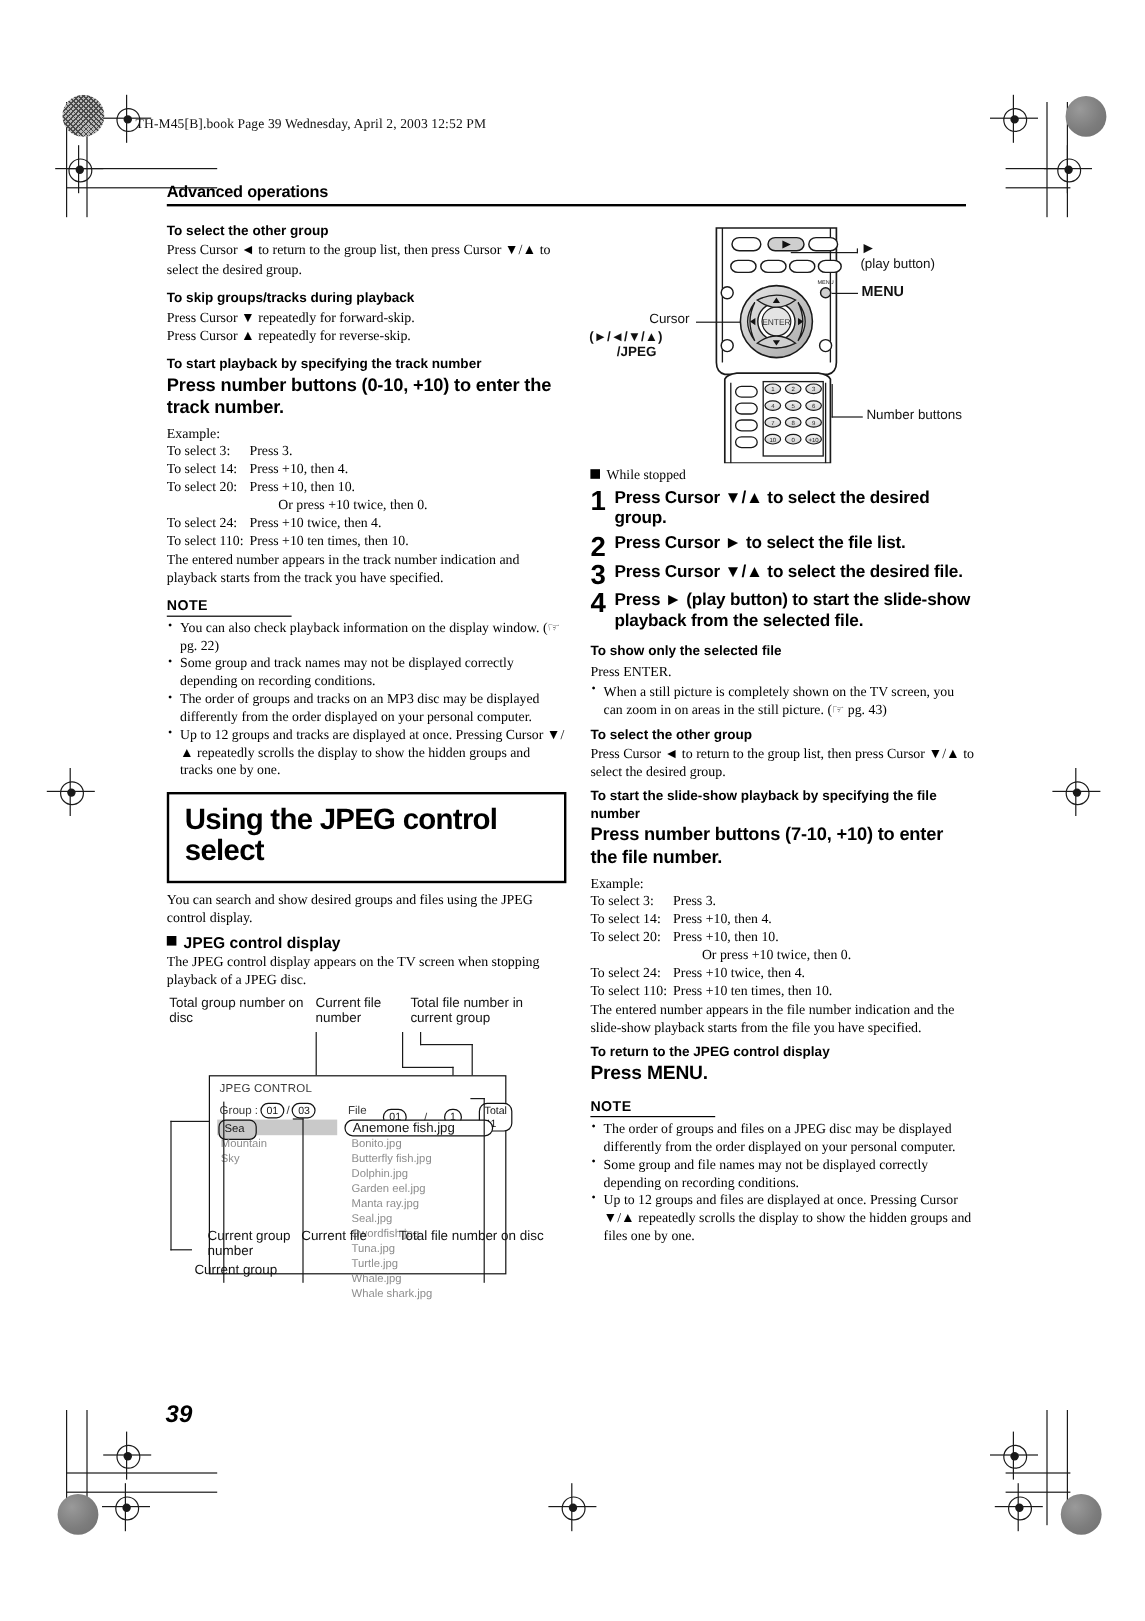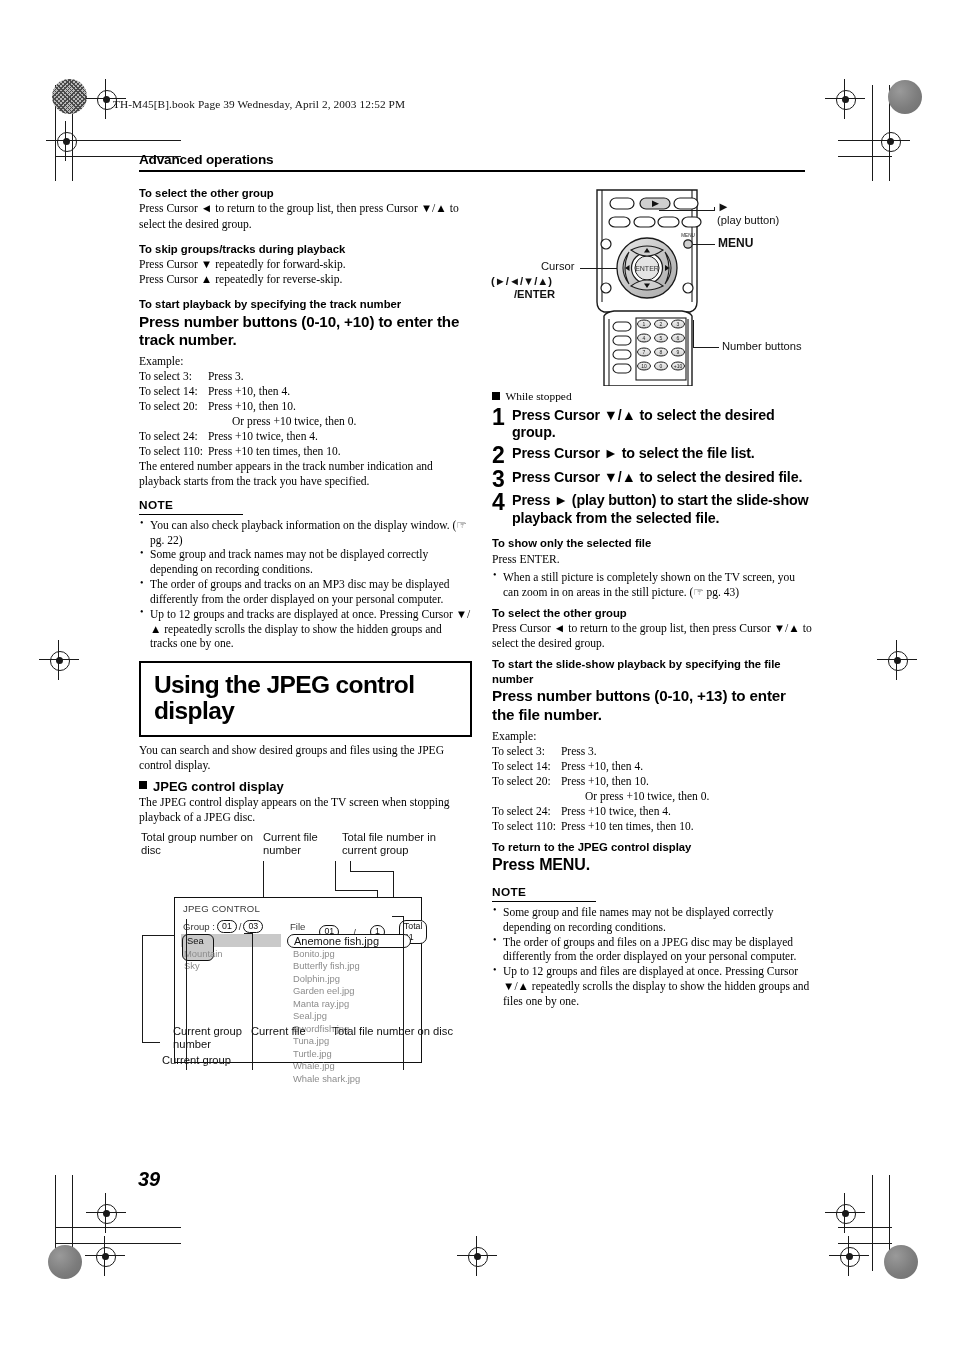"/ENTER" div.rlbl { text: /ENTER -> /JPEG }
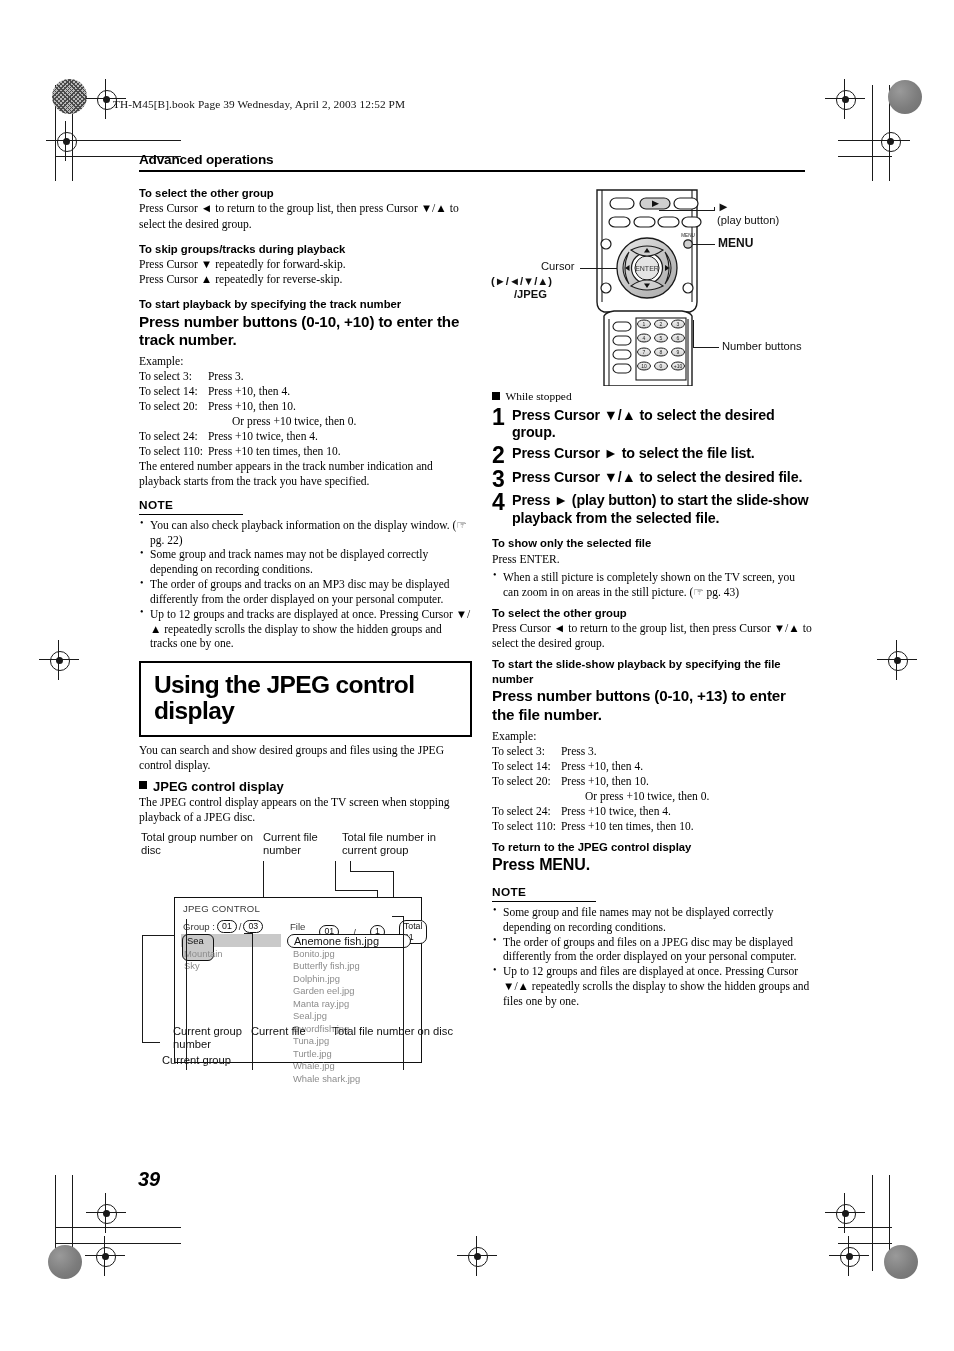"Using the JPEG control display" h2 { text: display -> select }
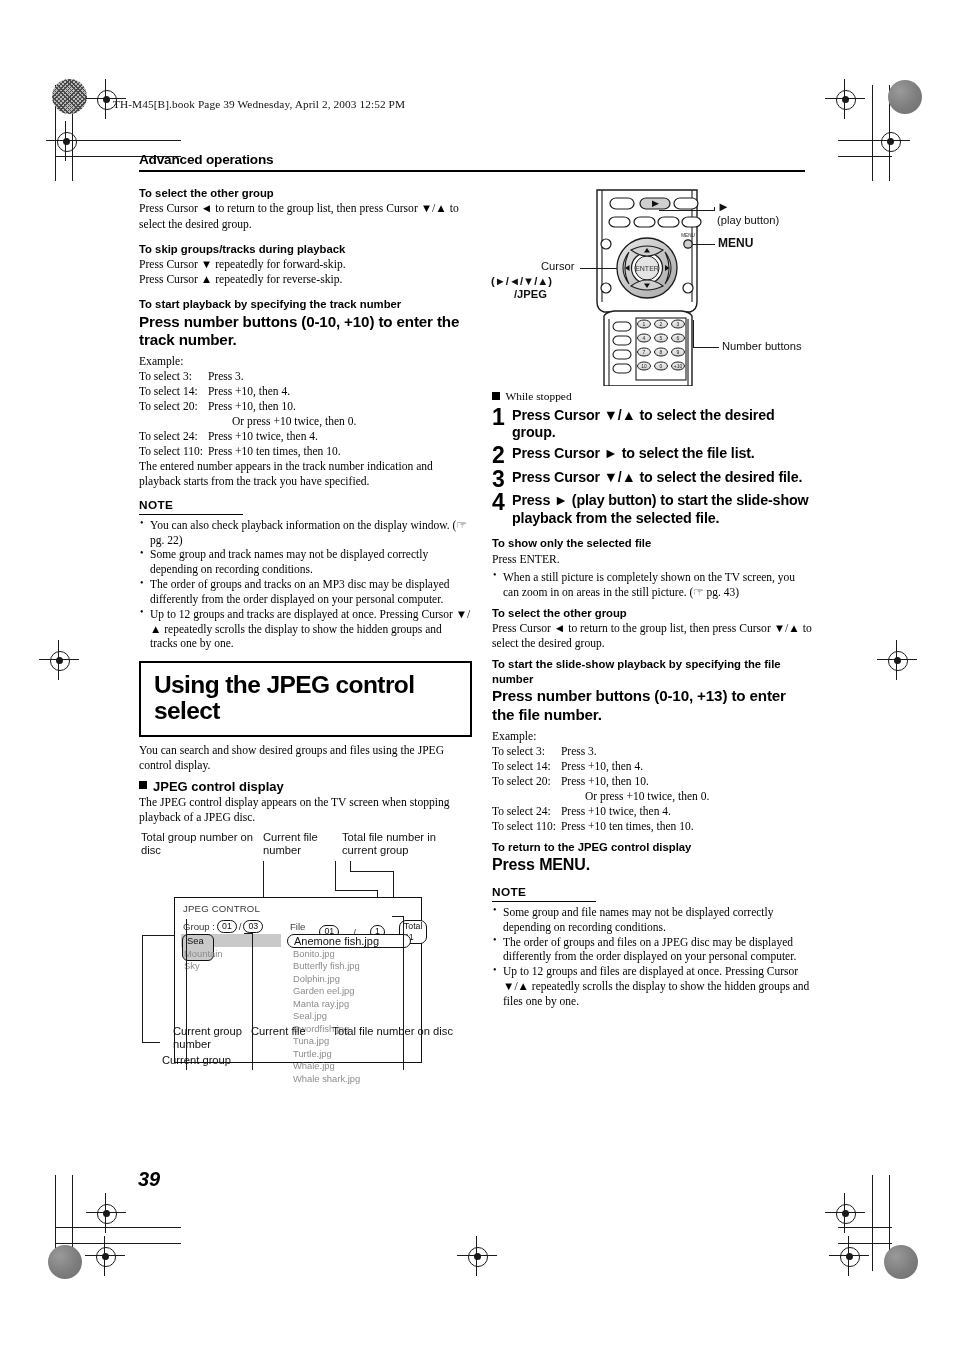"Press number buttons (0-10, +13)" div.h-big { text: 0-10, +13 -> 7-10, +10 }
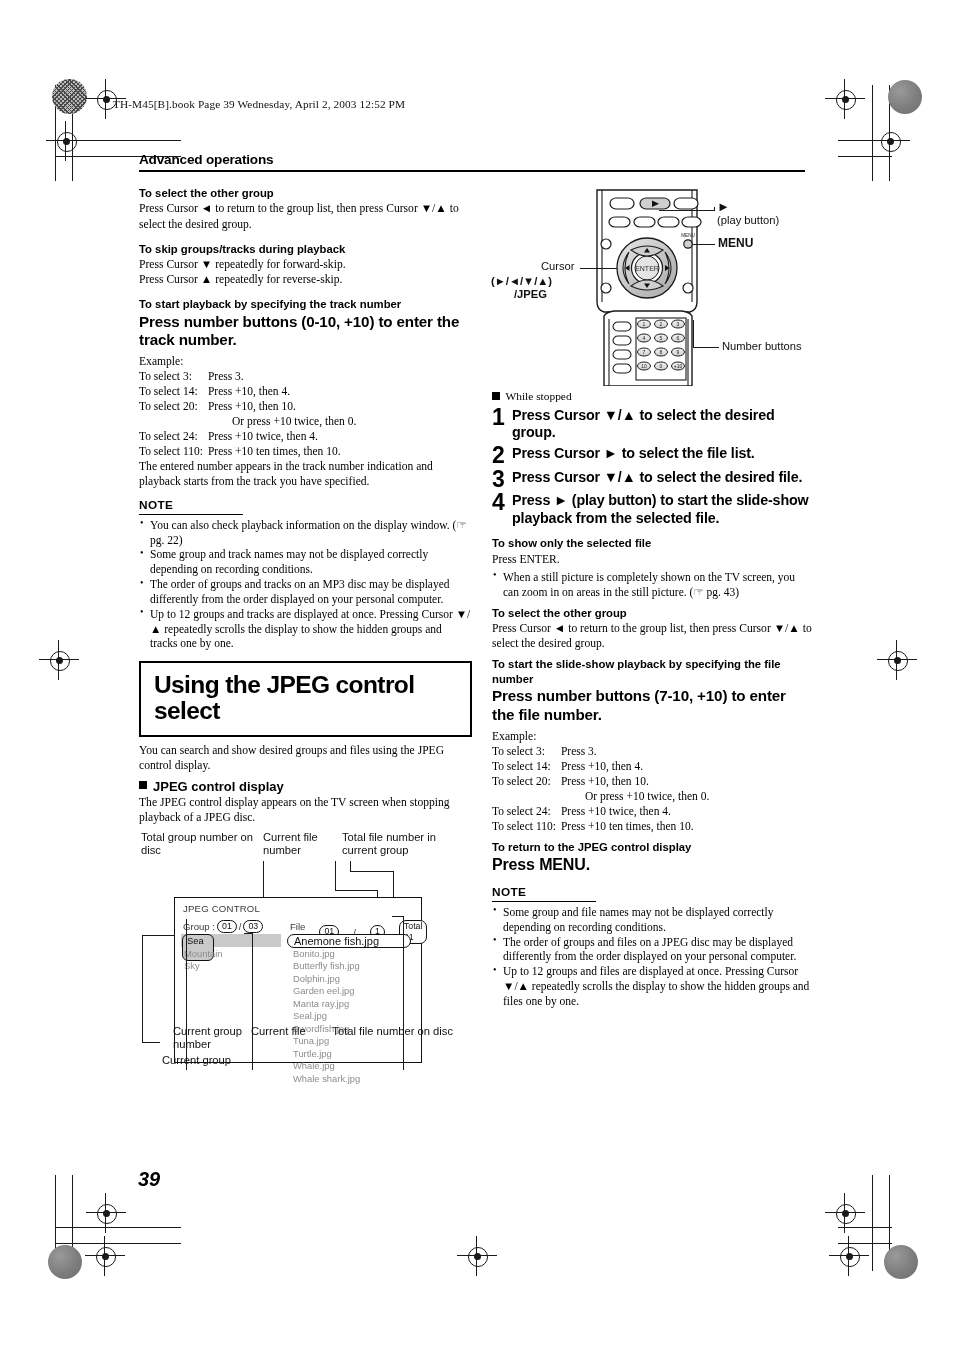"The entered number appears in the file" p.body { html: none -> <p>The entered number appears in the file number indication and the slide-show playback starts from the file you have specified.</p> }
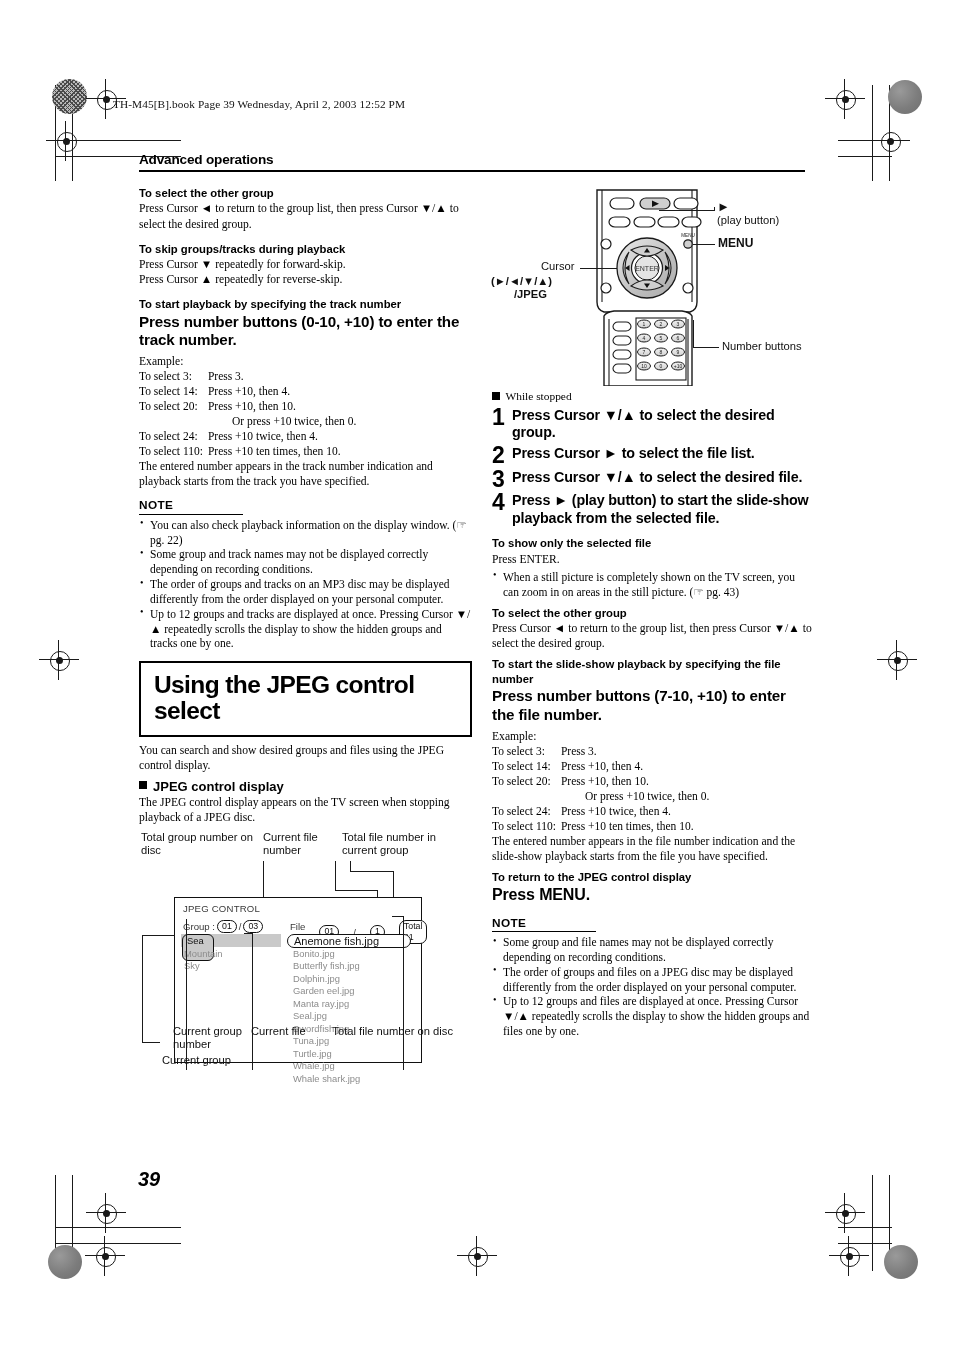"Sea" .grp-sel { padding: 0px 9px 14px 4px -> 0px 9px 4px 4px }
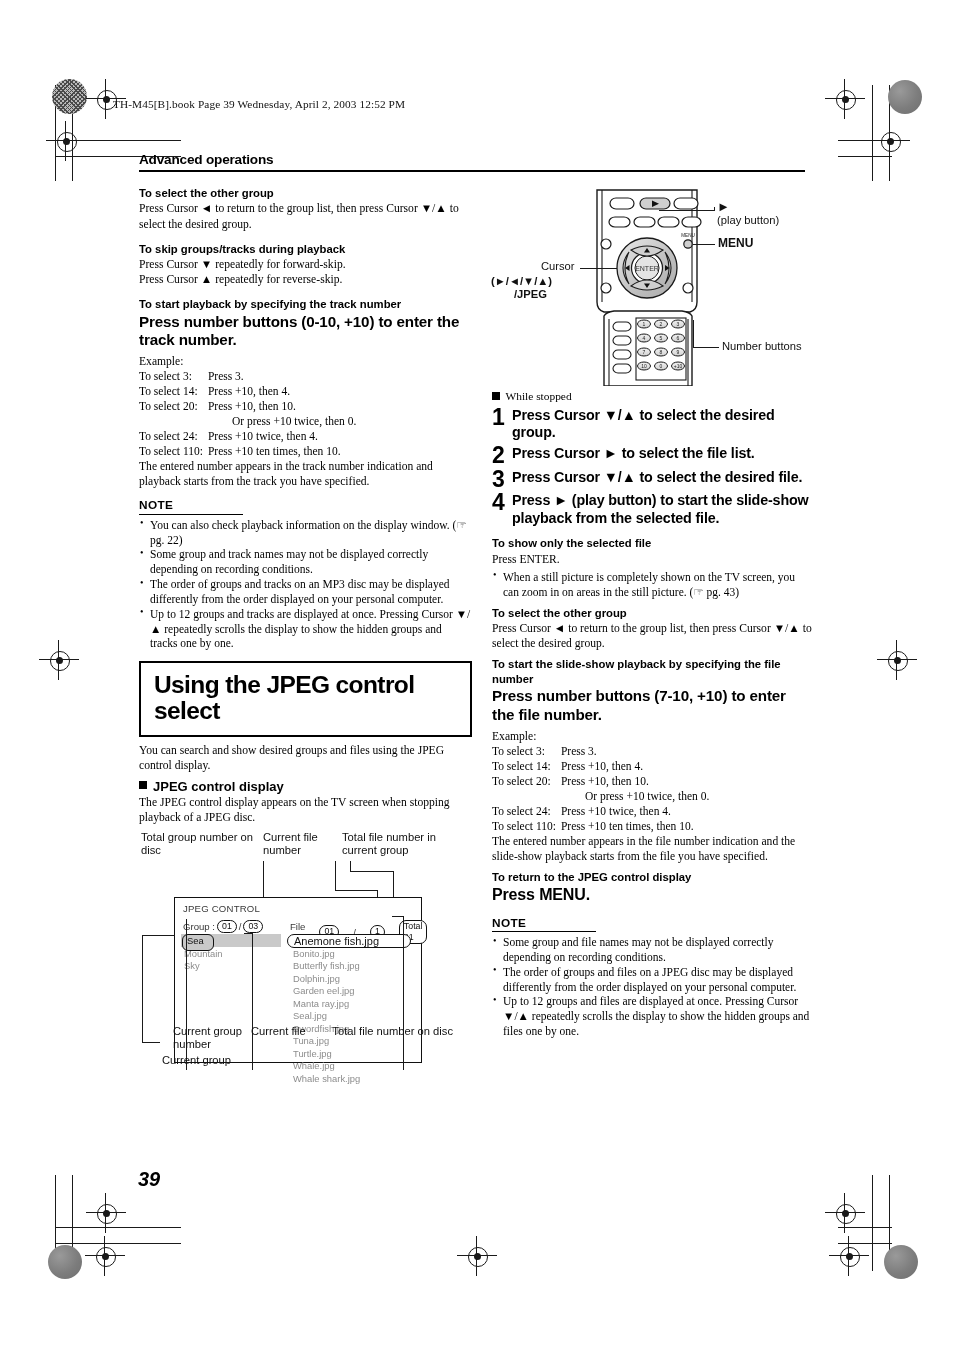"Some group and file names" li { order: before "The order of groups and files" -> after "The order of groups and files" }
